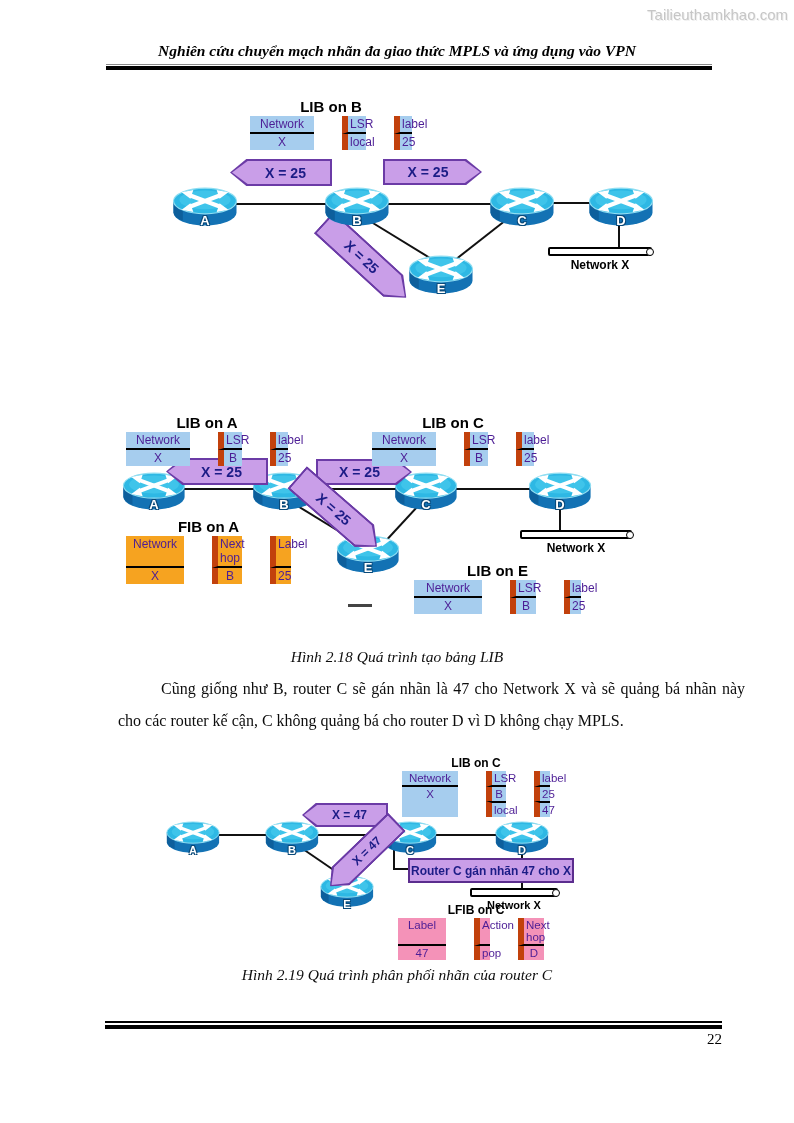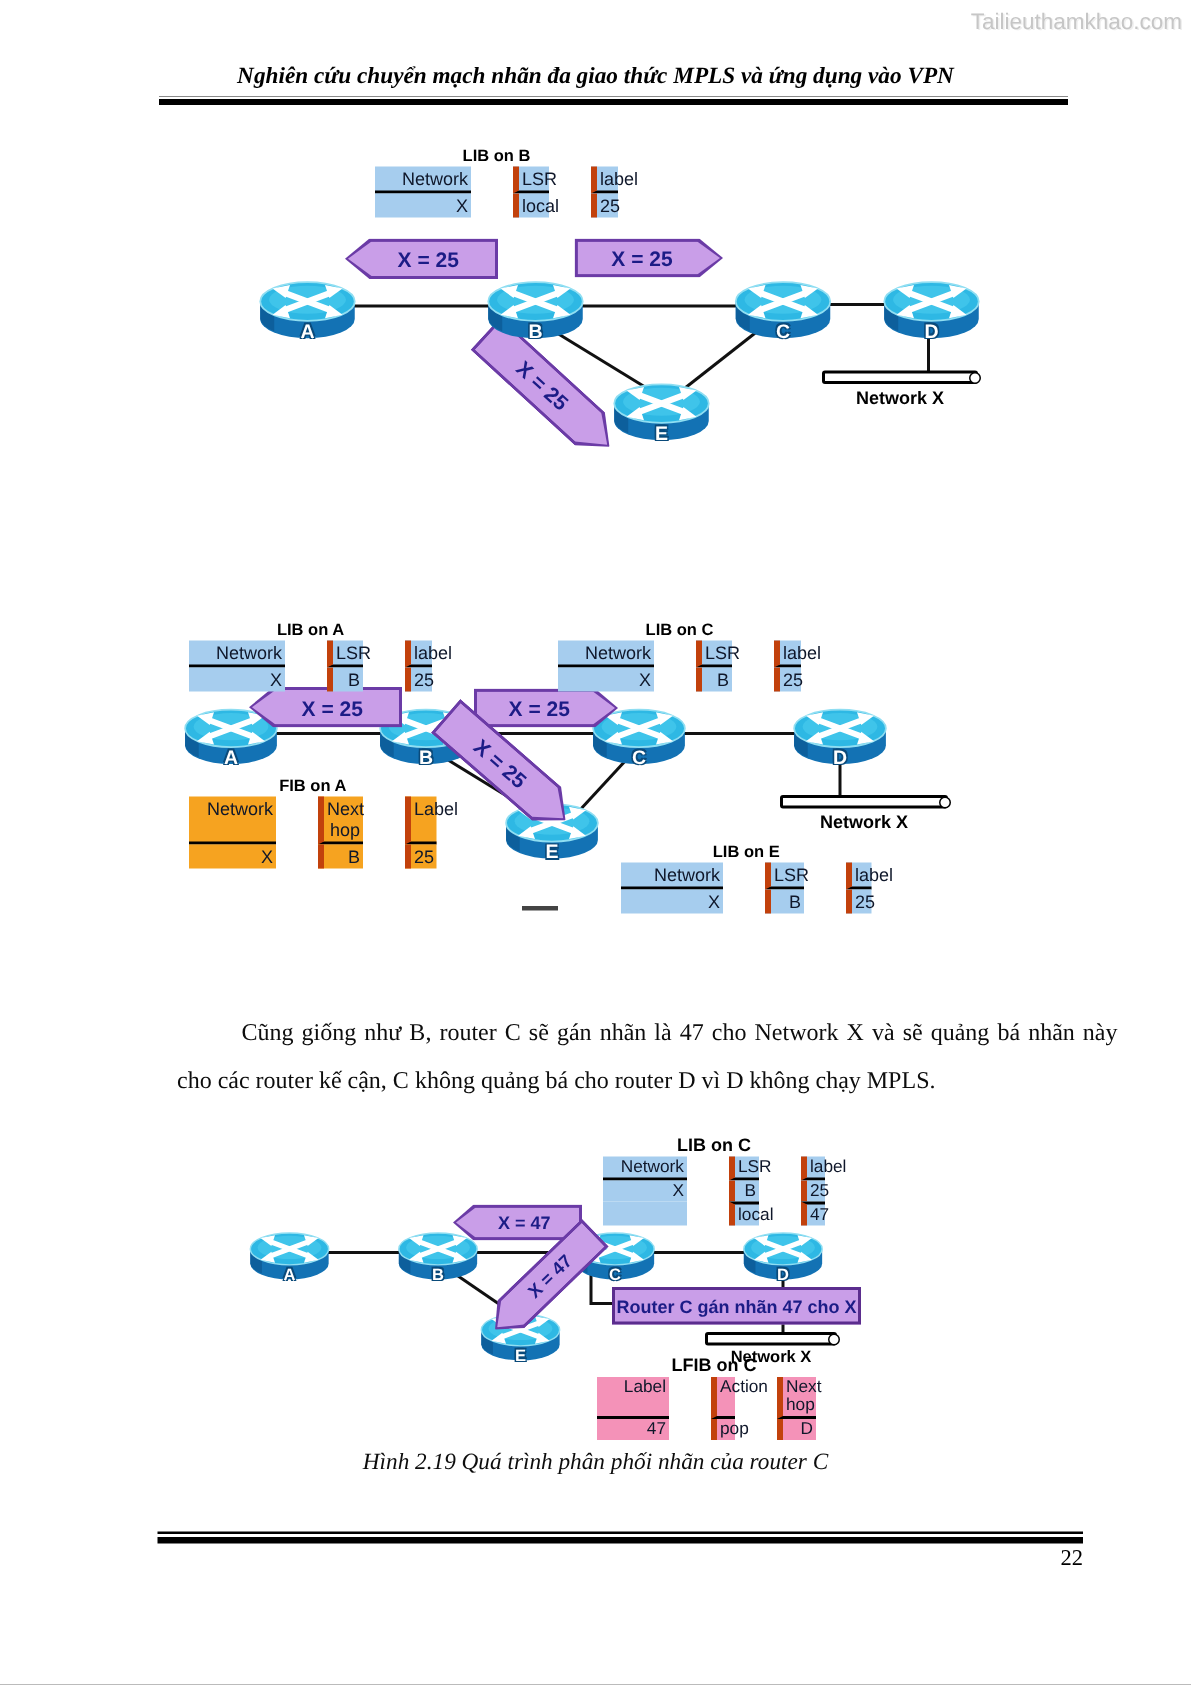"LIB on B" .dtable .ttl { font-size: 11px -> 15px }
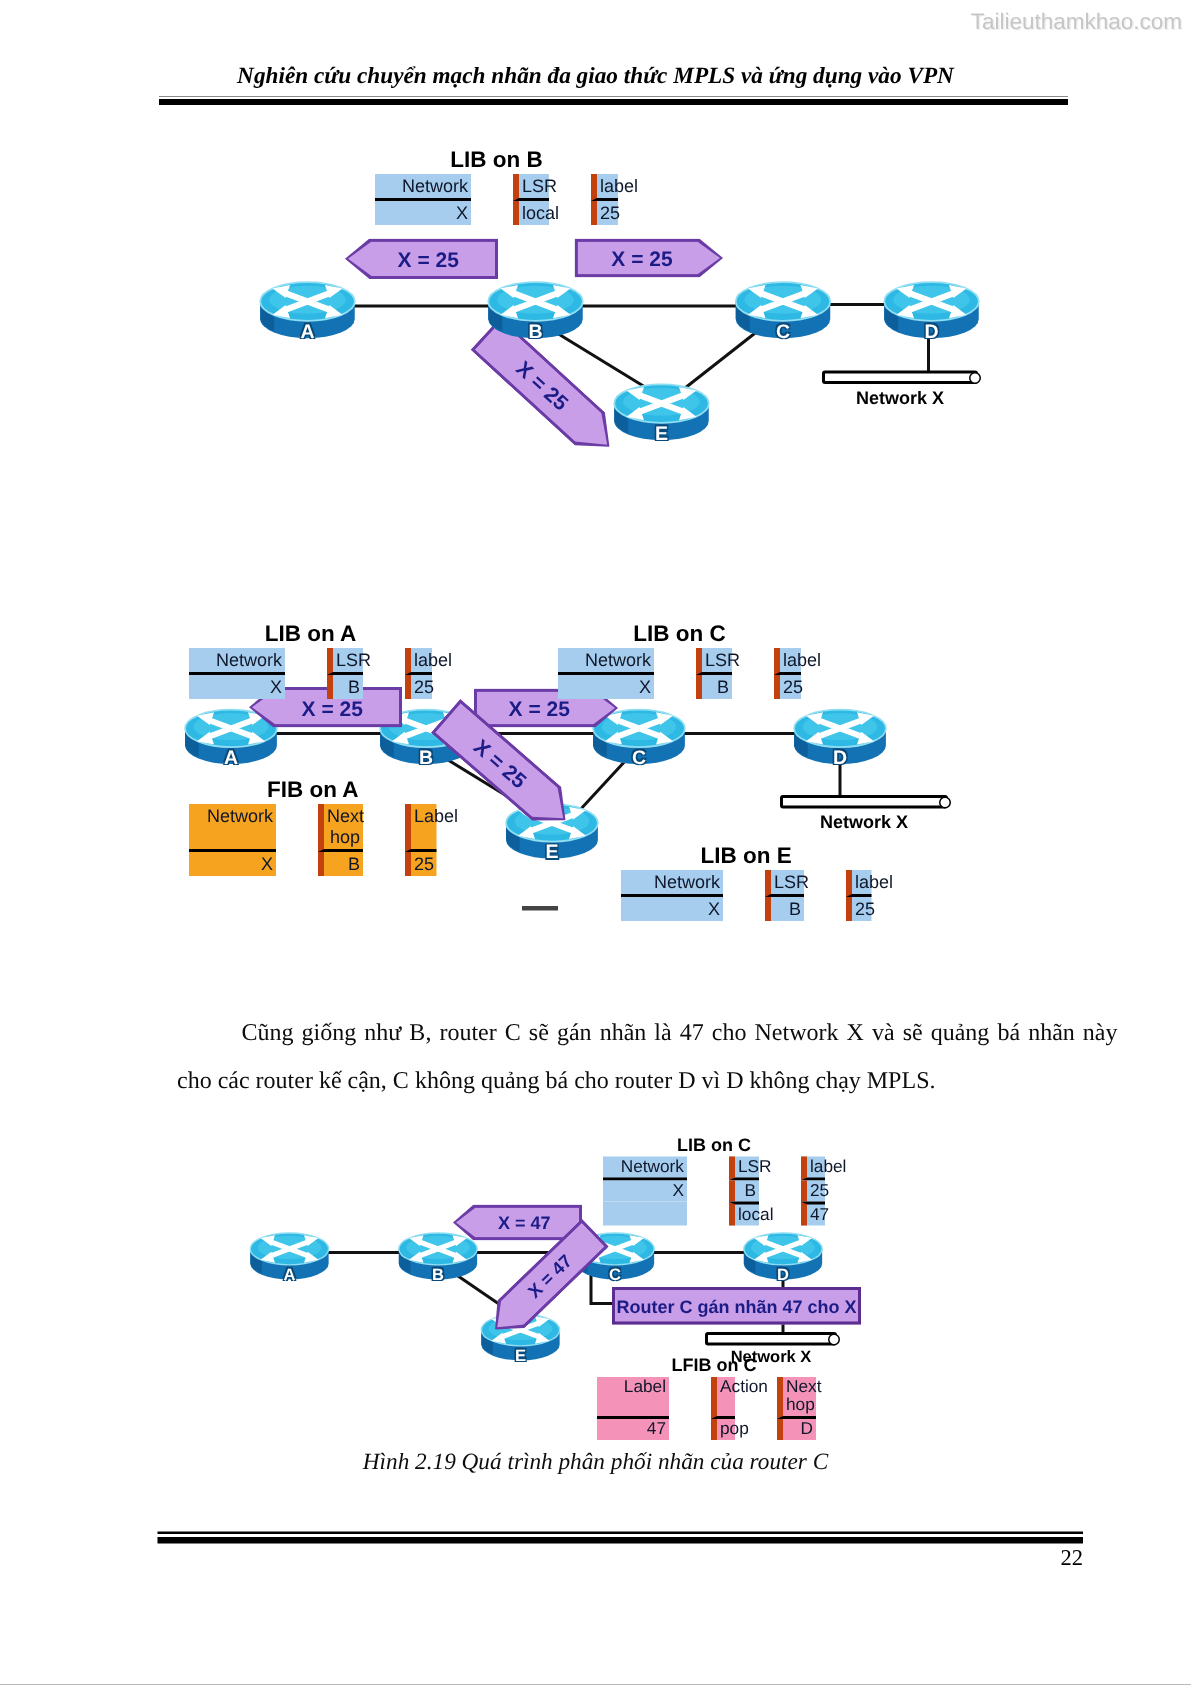"Network" .dtable .c { color: #0f172a -> #4c1d95; text-align: right -> center }
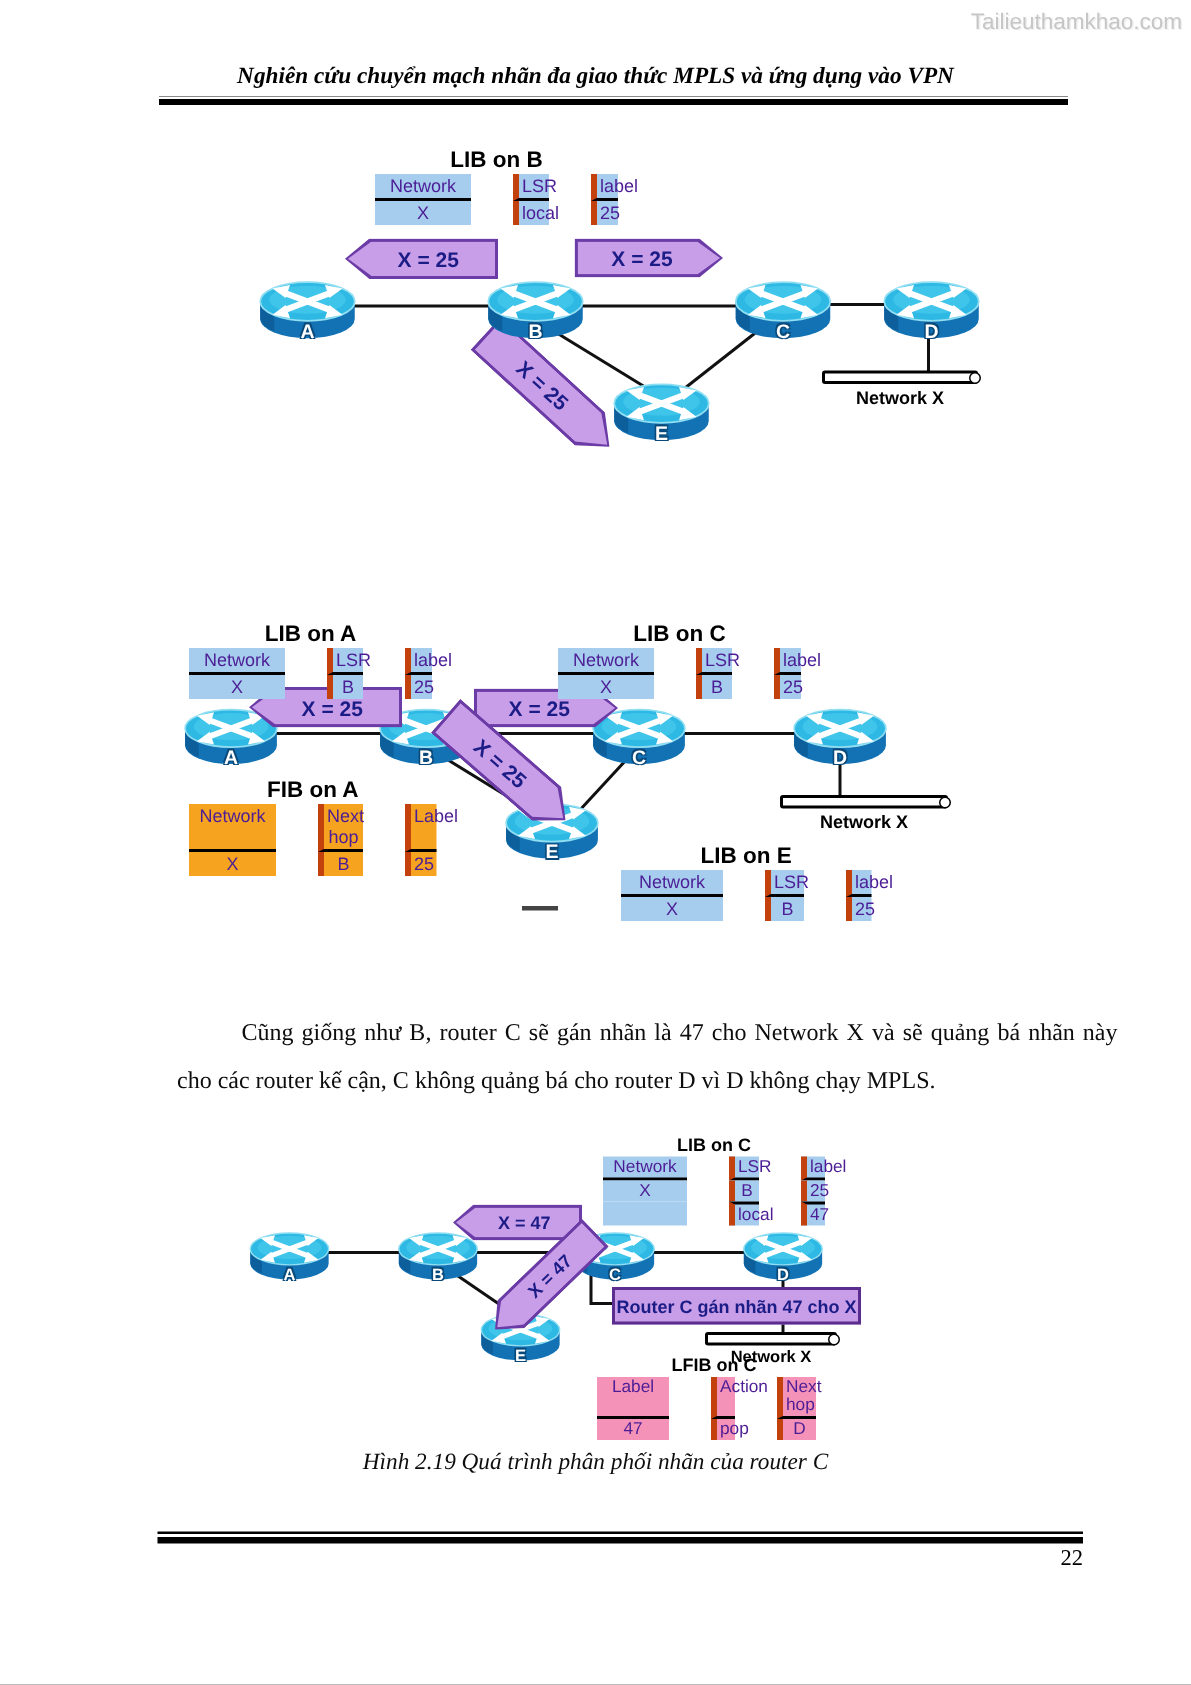"LSR" .dtable .cb { border-left: 4px solid #c2410c -> 6px solid #c2410c }
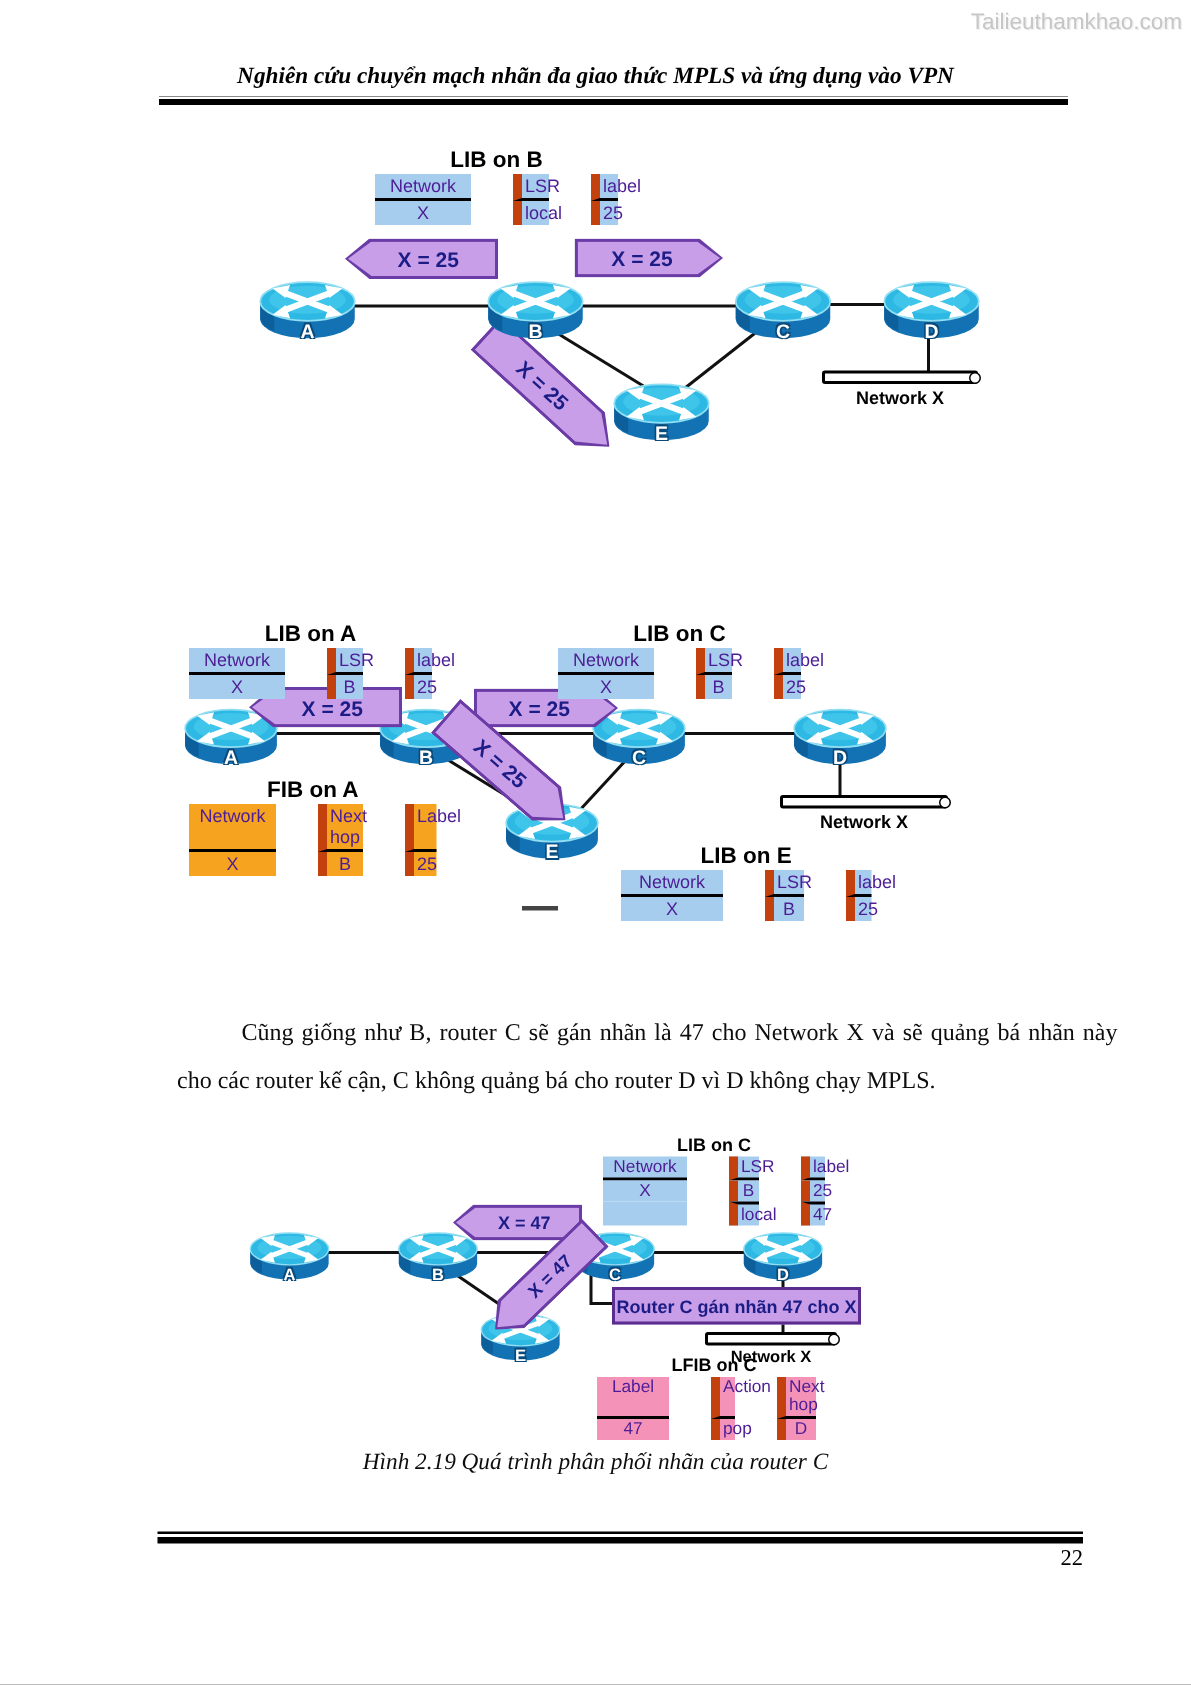"Hình 2.18 Quá trình tạo" div.caption { html: none -> <div>Hình 2.18 Quá trình tạo bảng LIB</div> }
